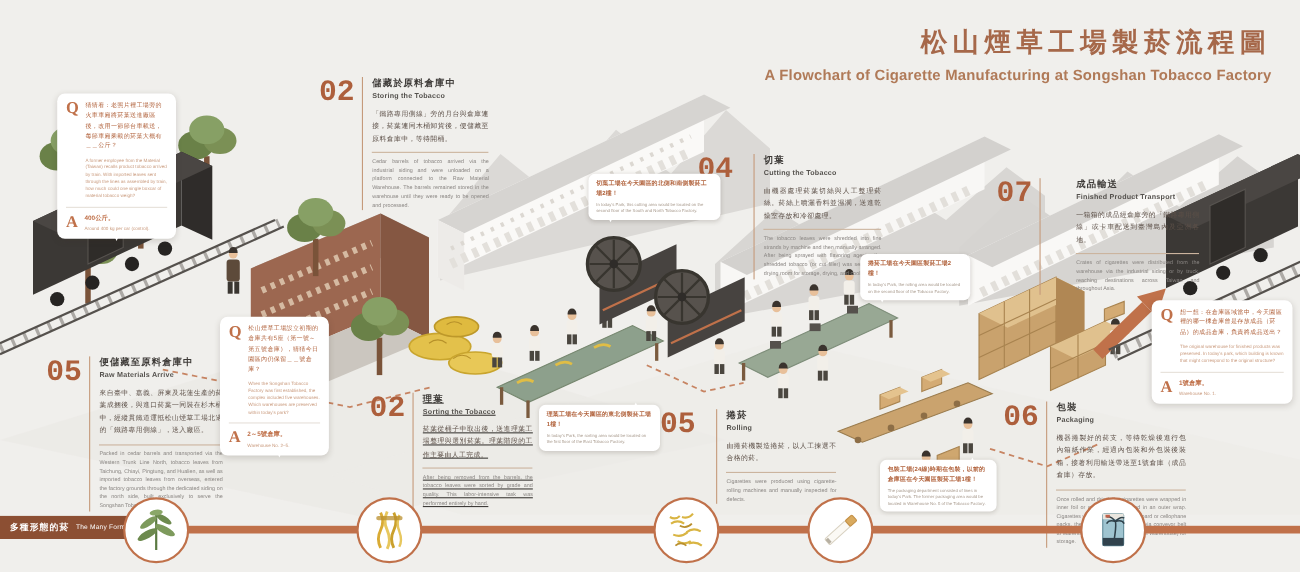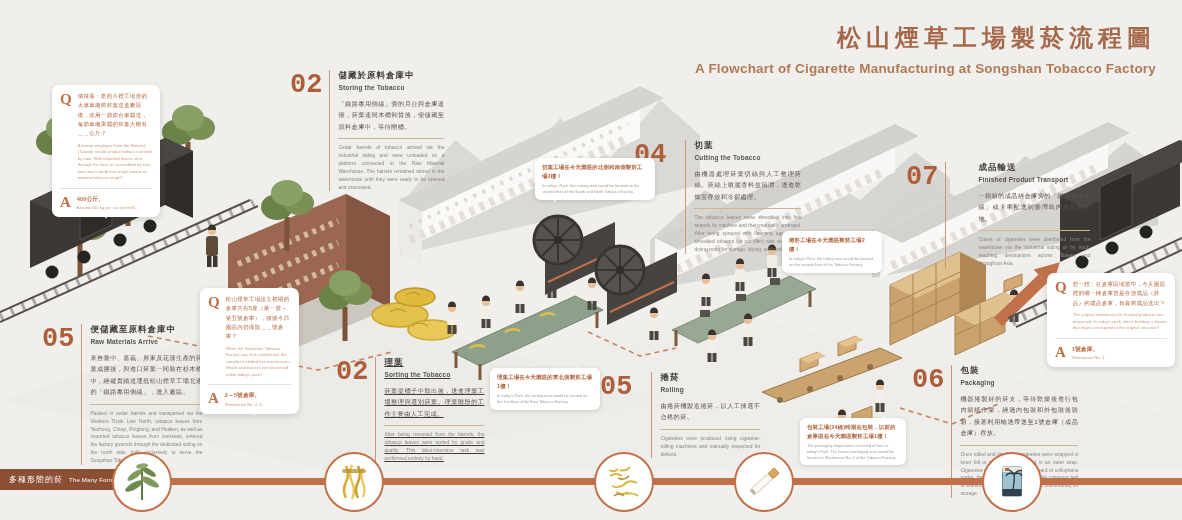"多種形態的菸" .bl-zh { font-weight: 400 -> 700 }
